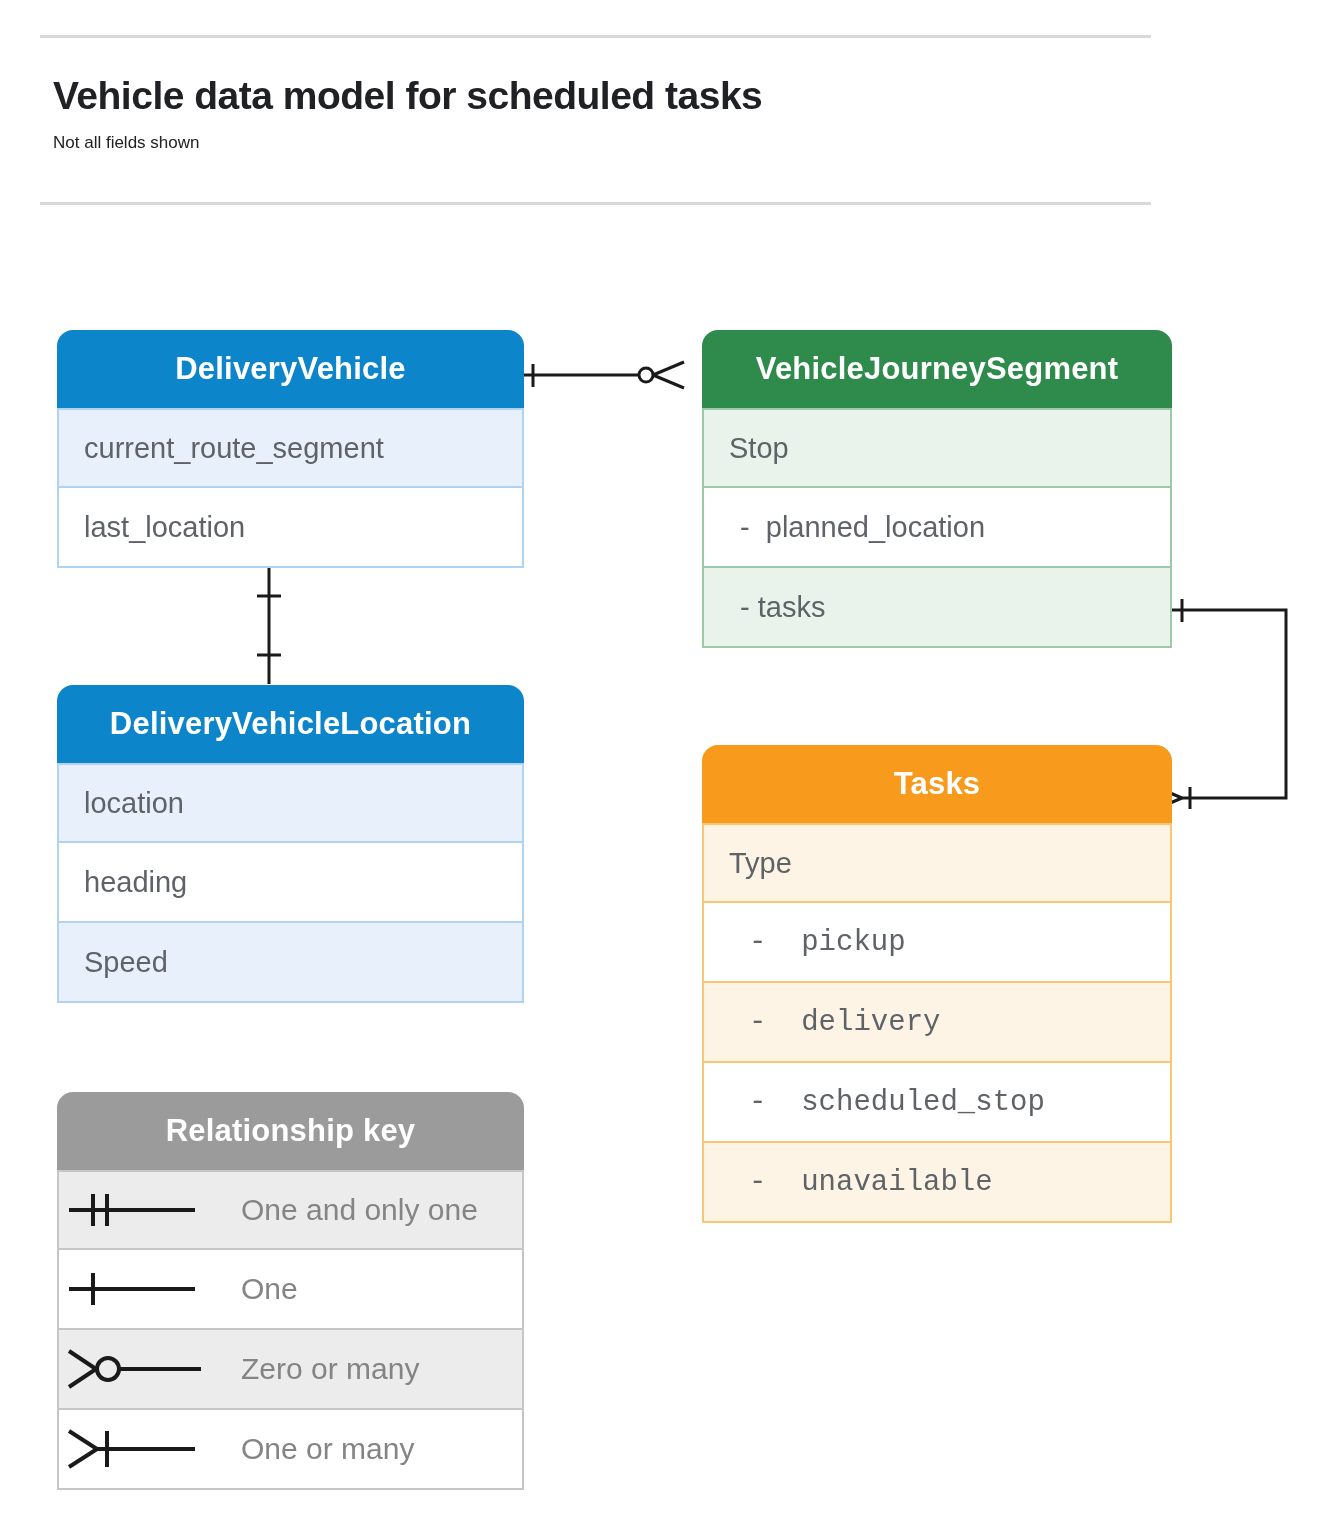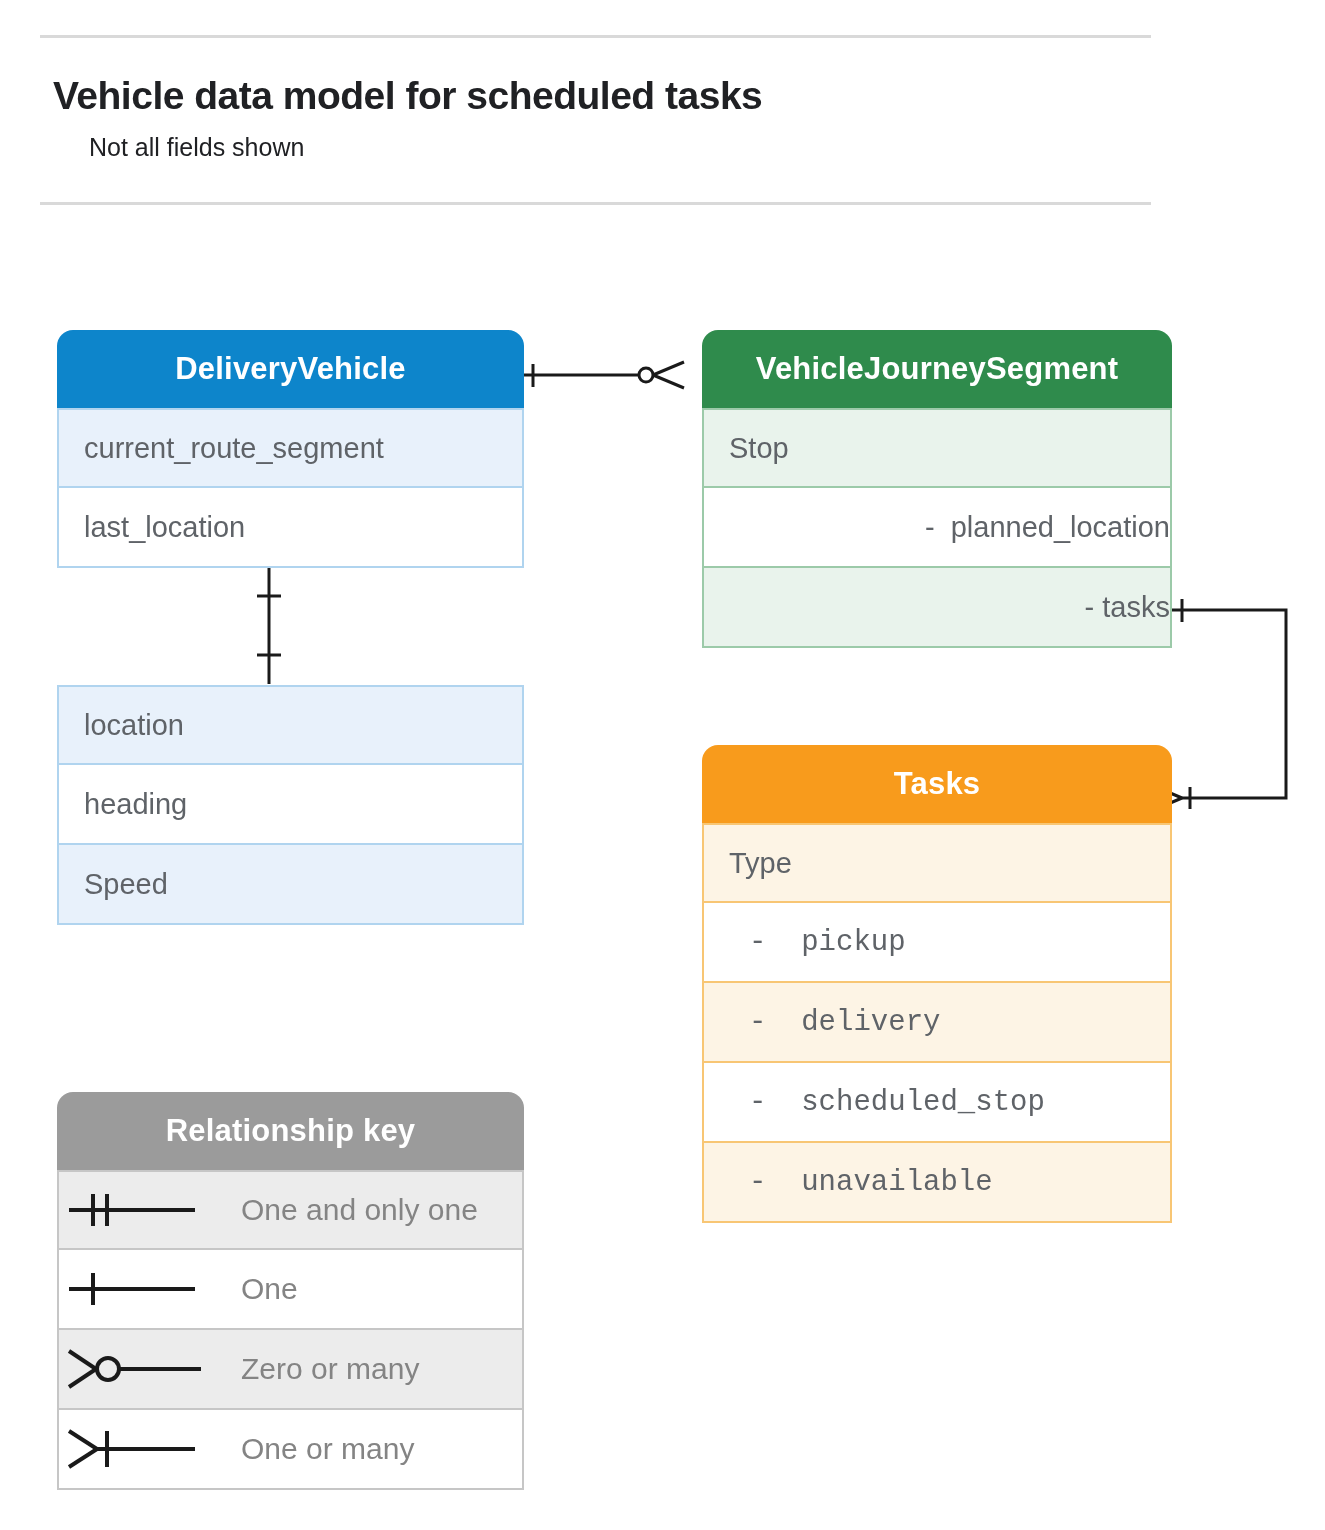"Not all fields shown" .page-subtitle { font-size: 25px -> 17px; margin-left: 36px -> none }
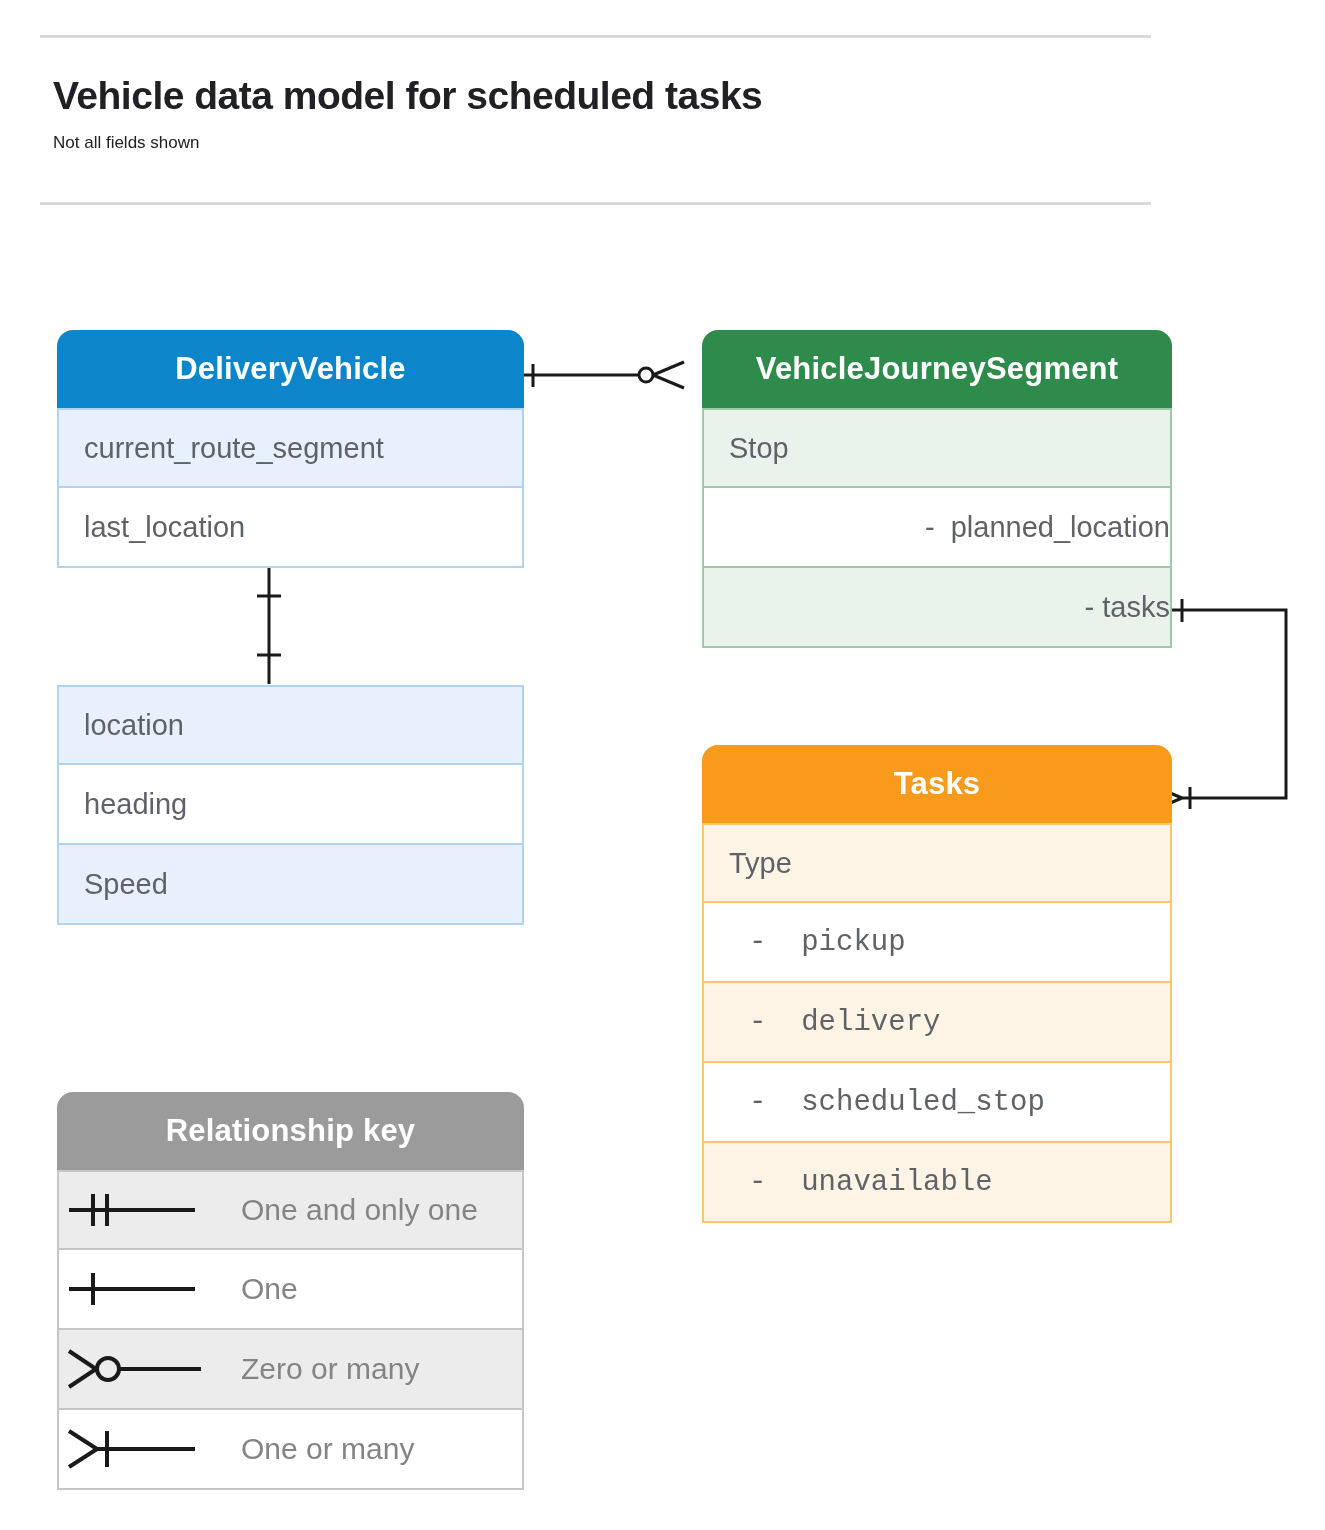"- planned_location" .entity.green .row.bullet { justify-content: flex-end -> none; padding-left: 12px -> 36px }
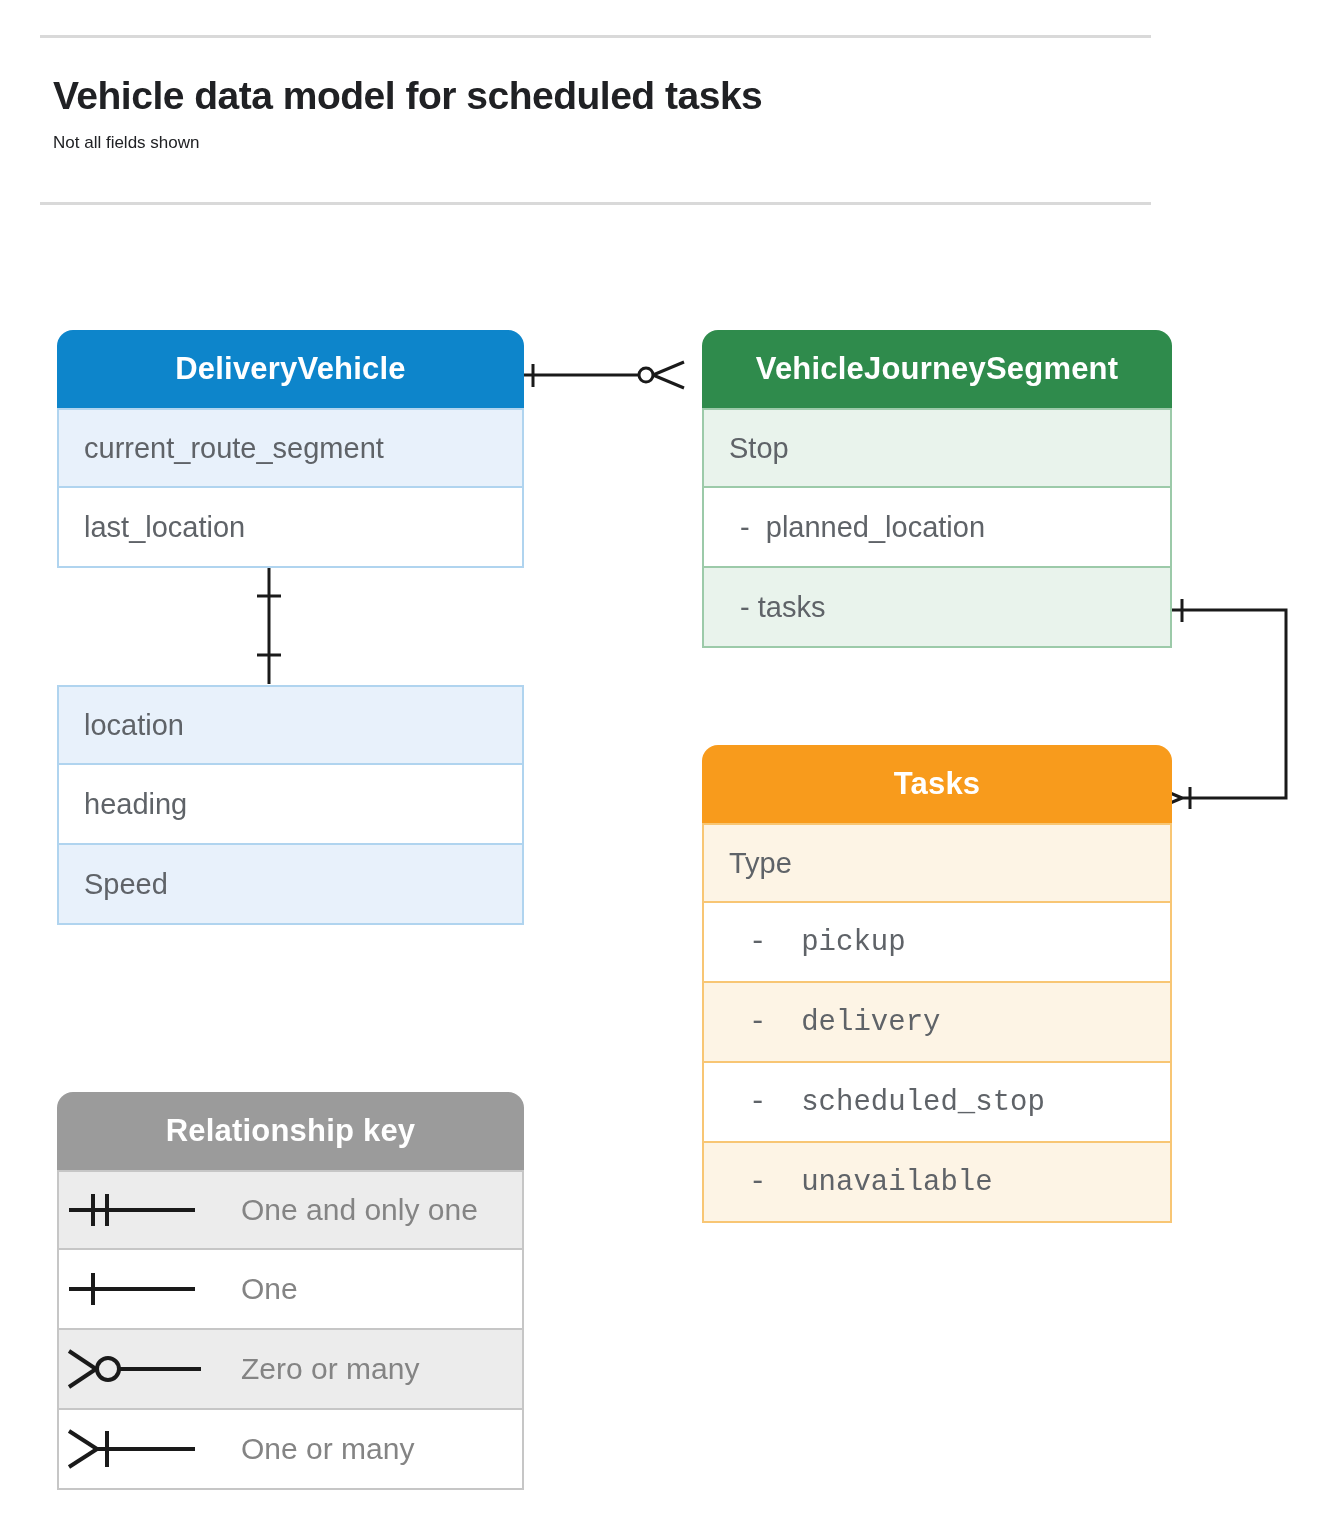"DeliveryVehicleLocation" div.entity-header { html: none -> <div> <span>DeliveryVehicleLocation</span> </div> }
